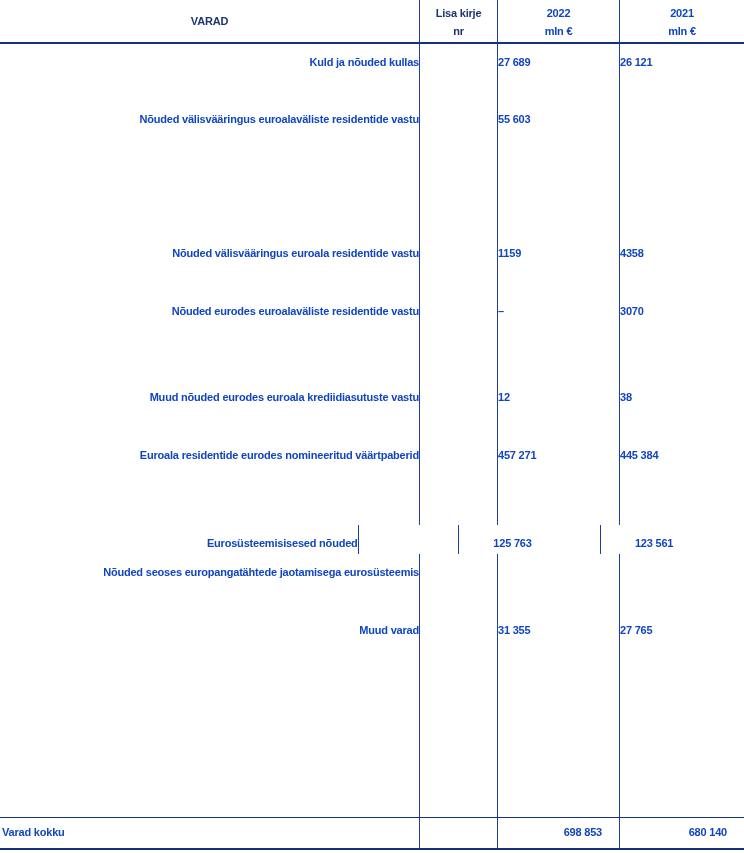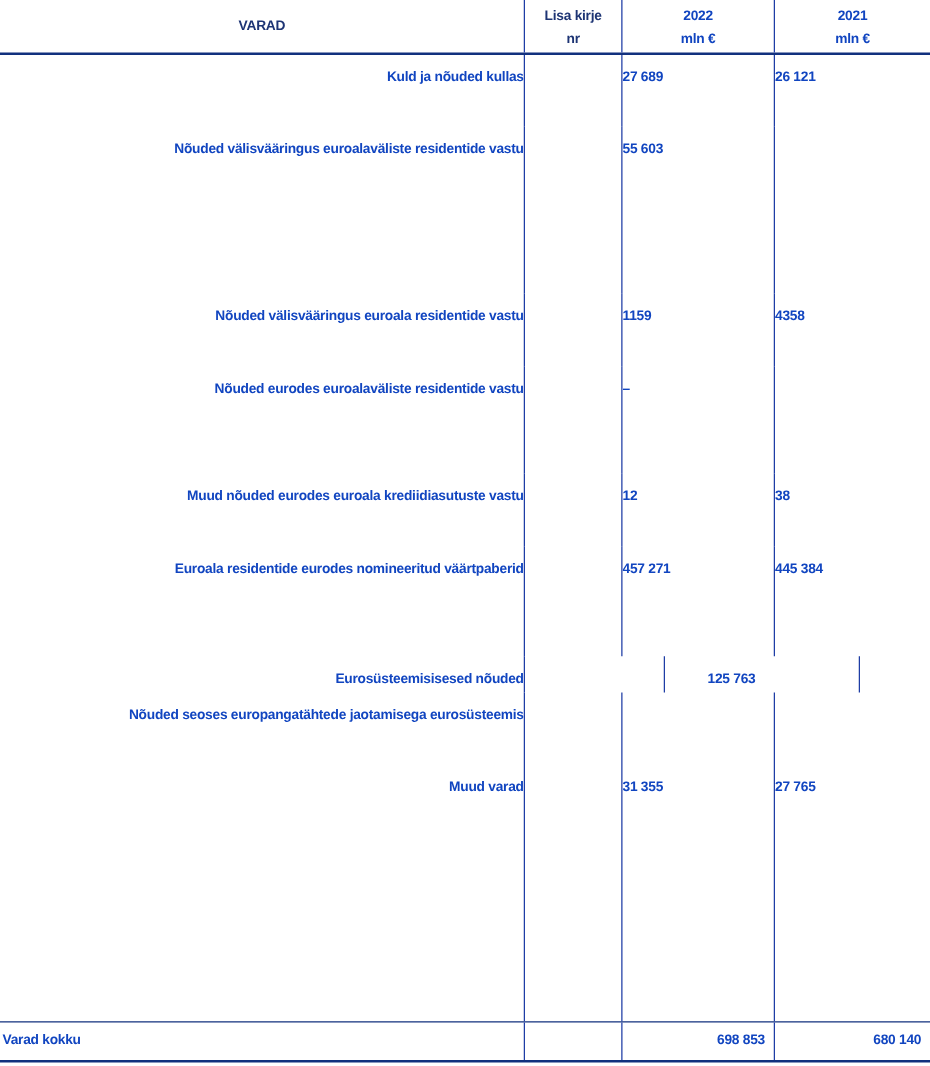"3070" div.cell { html: none -> <div>3070</div> }
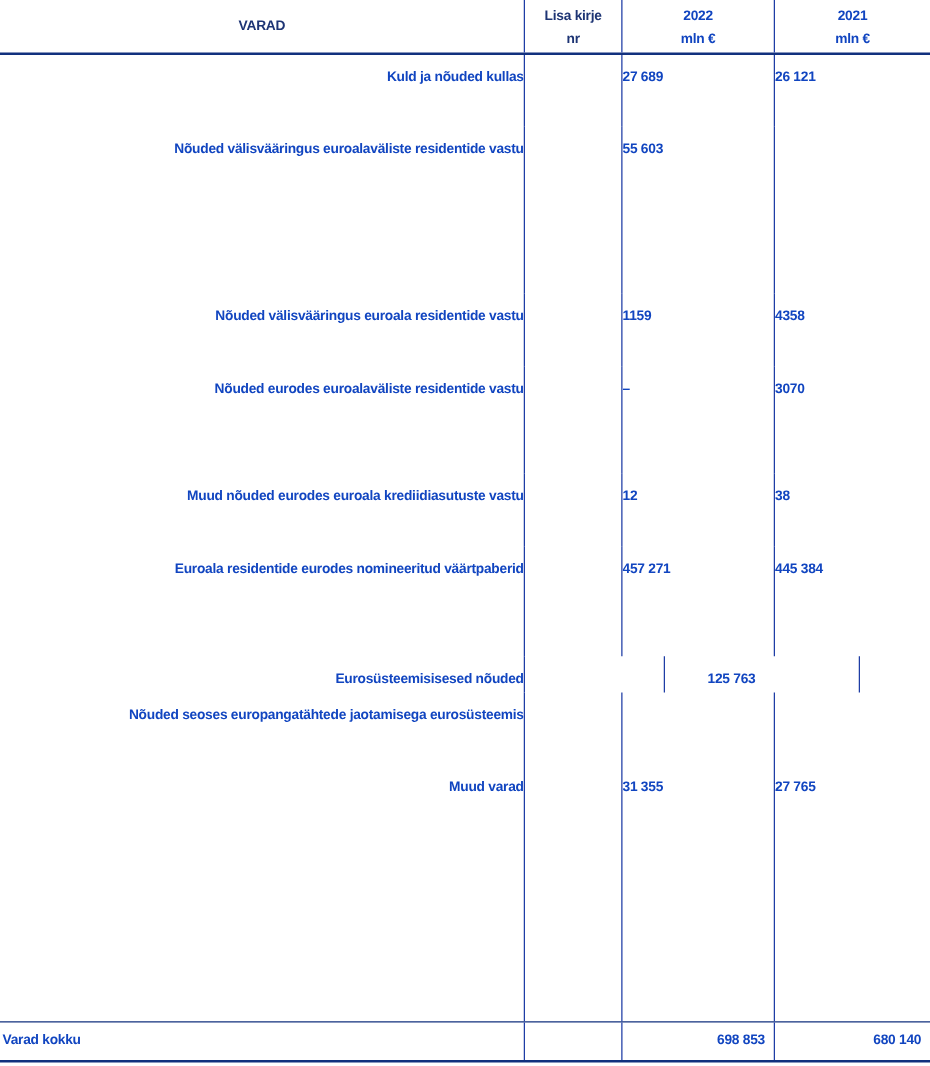"123 561" div.cell { html: none -> <div>123 561</div> }
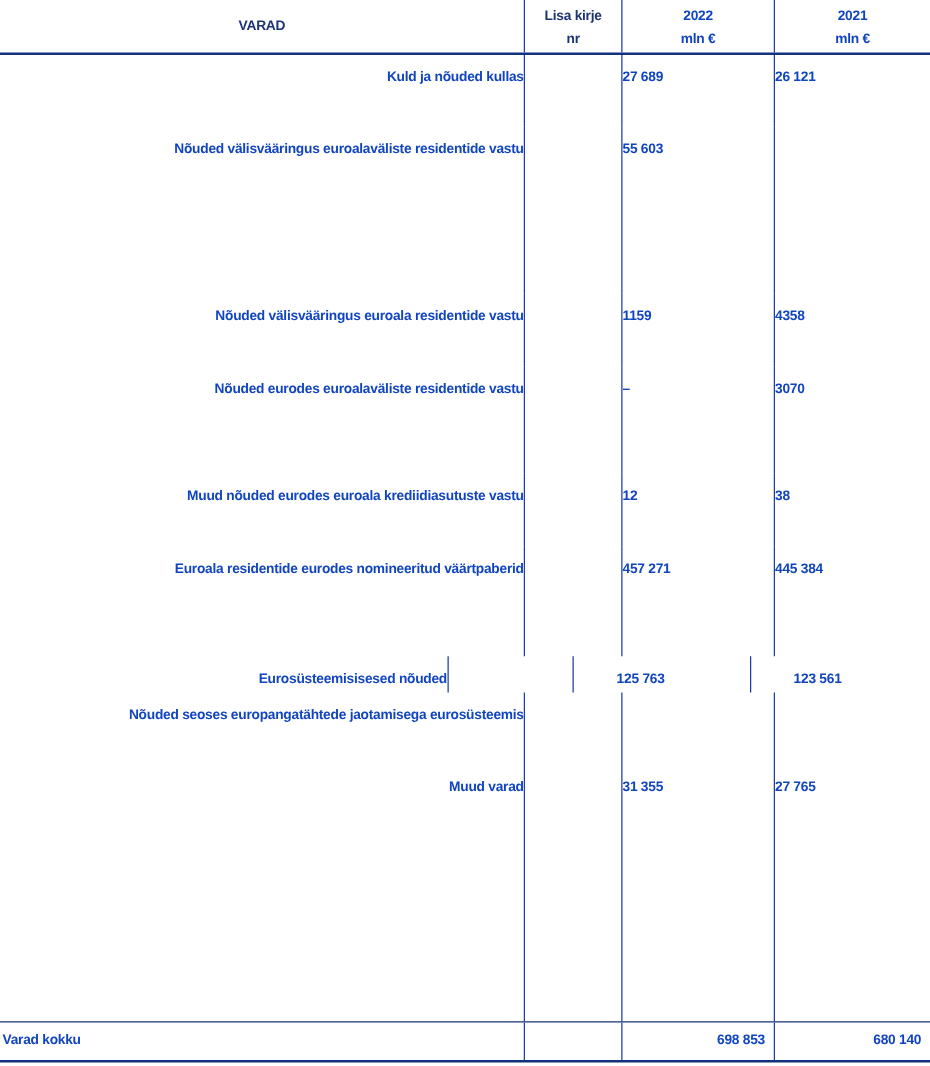"698 853" .total-row .c3,.total-row .c4 { padding-right: 7px -> 17px }
